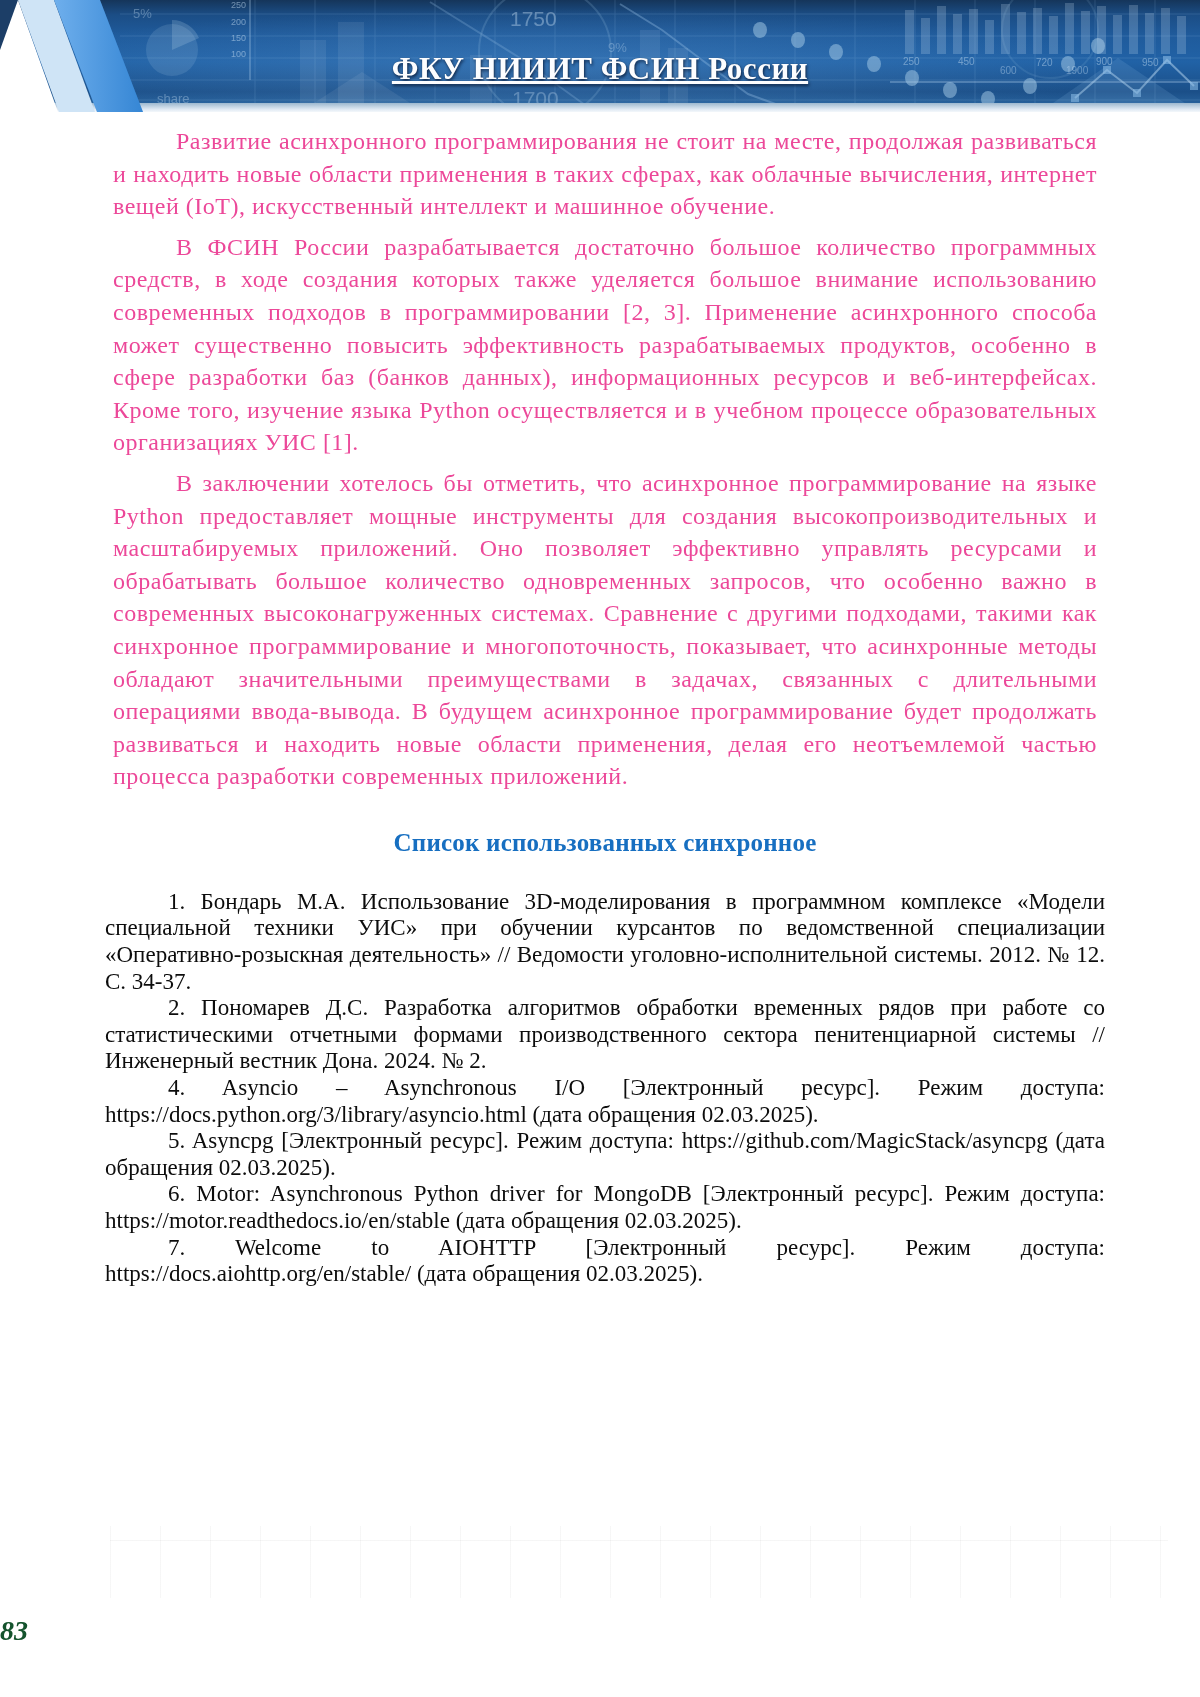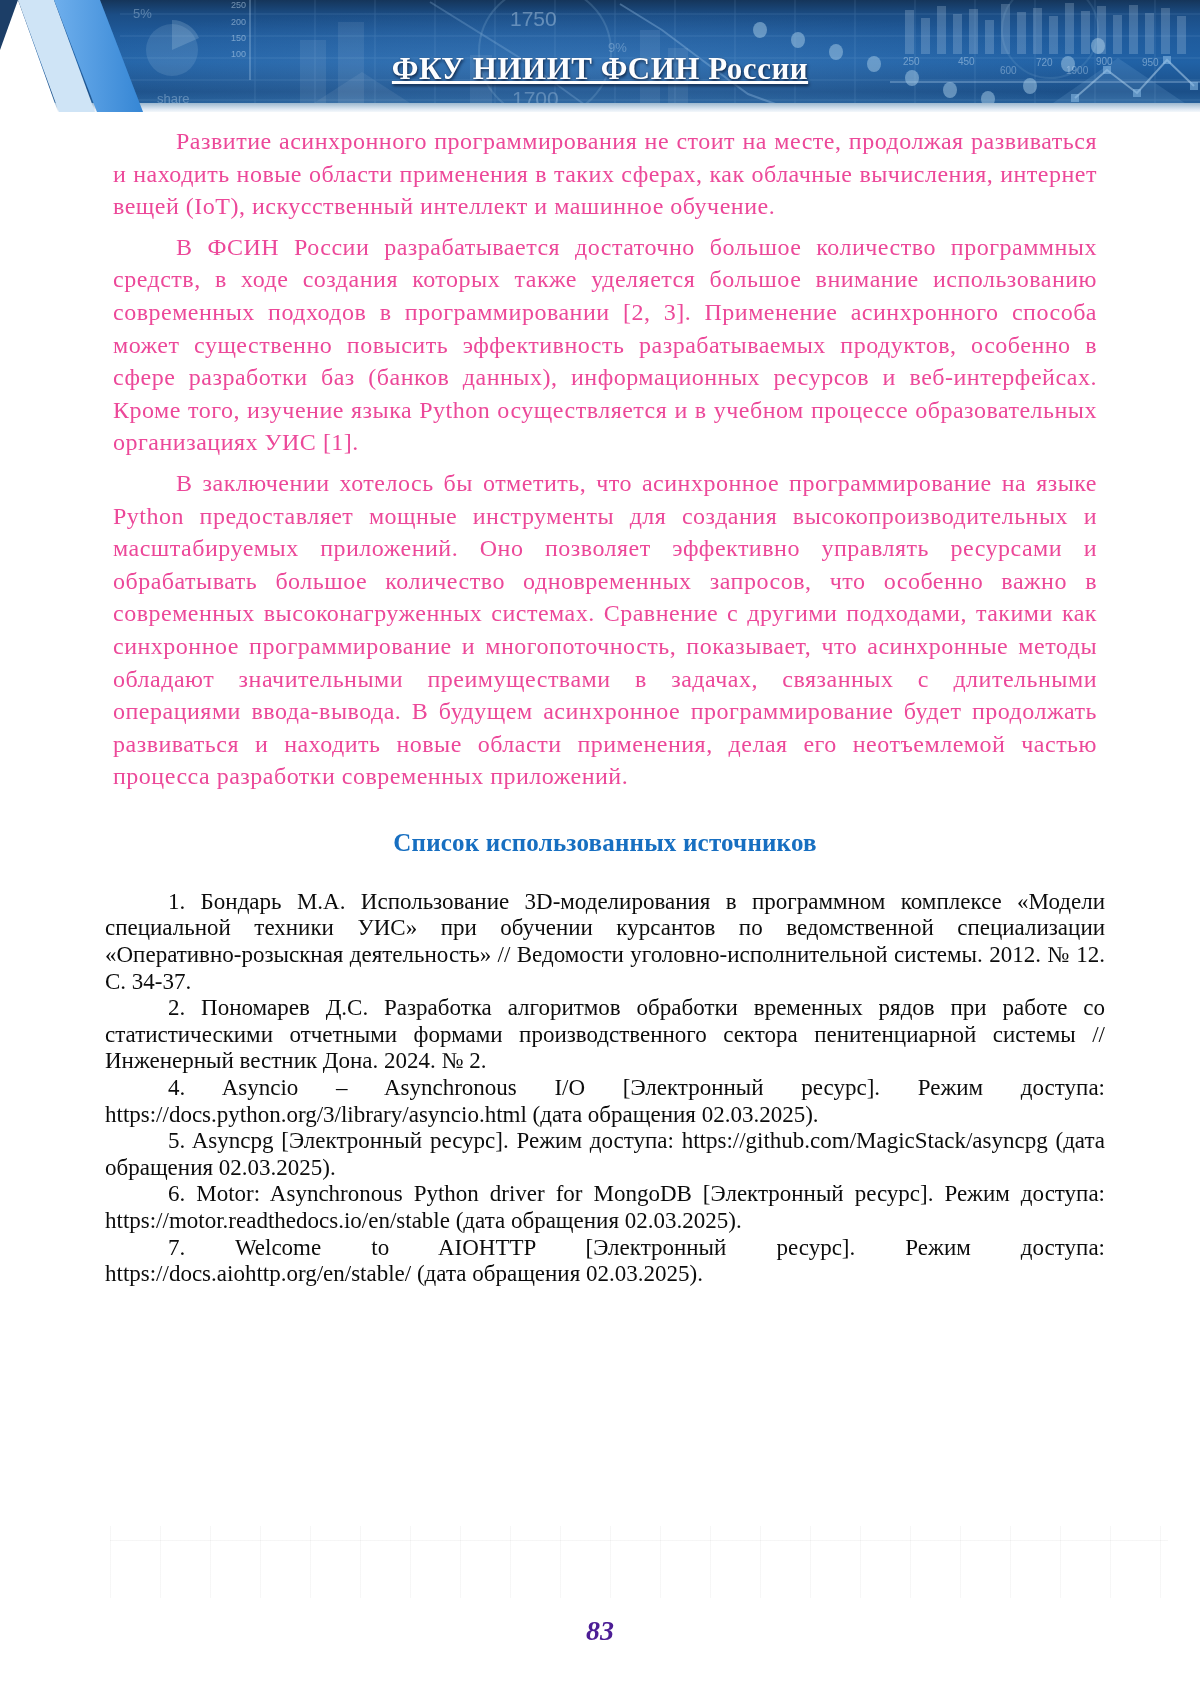"Список использованных источников" h2.refs-heading { text: источников -> синхронное }
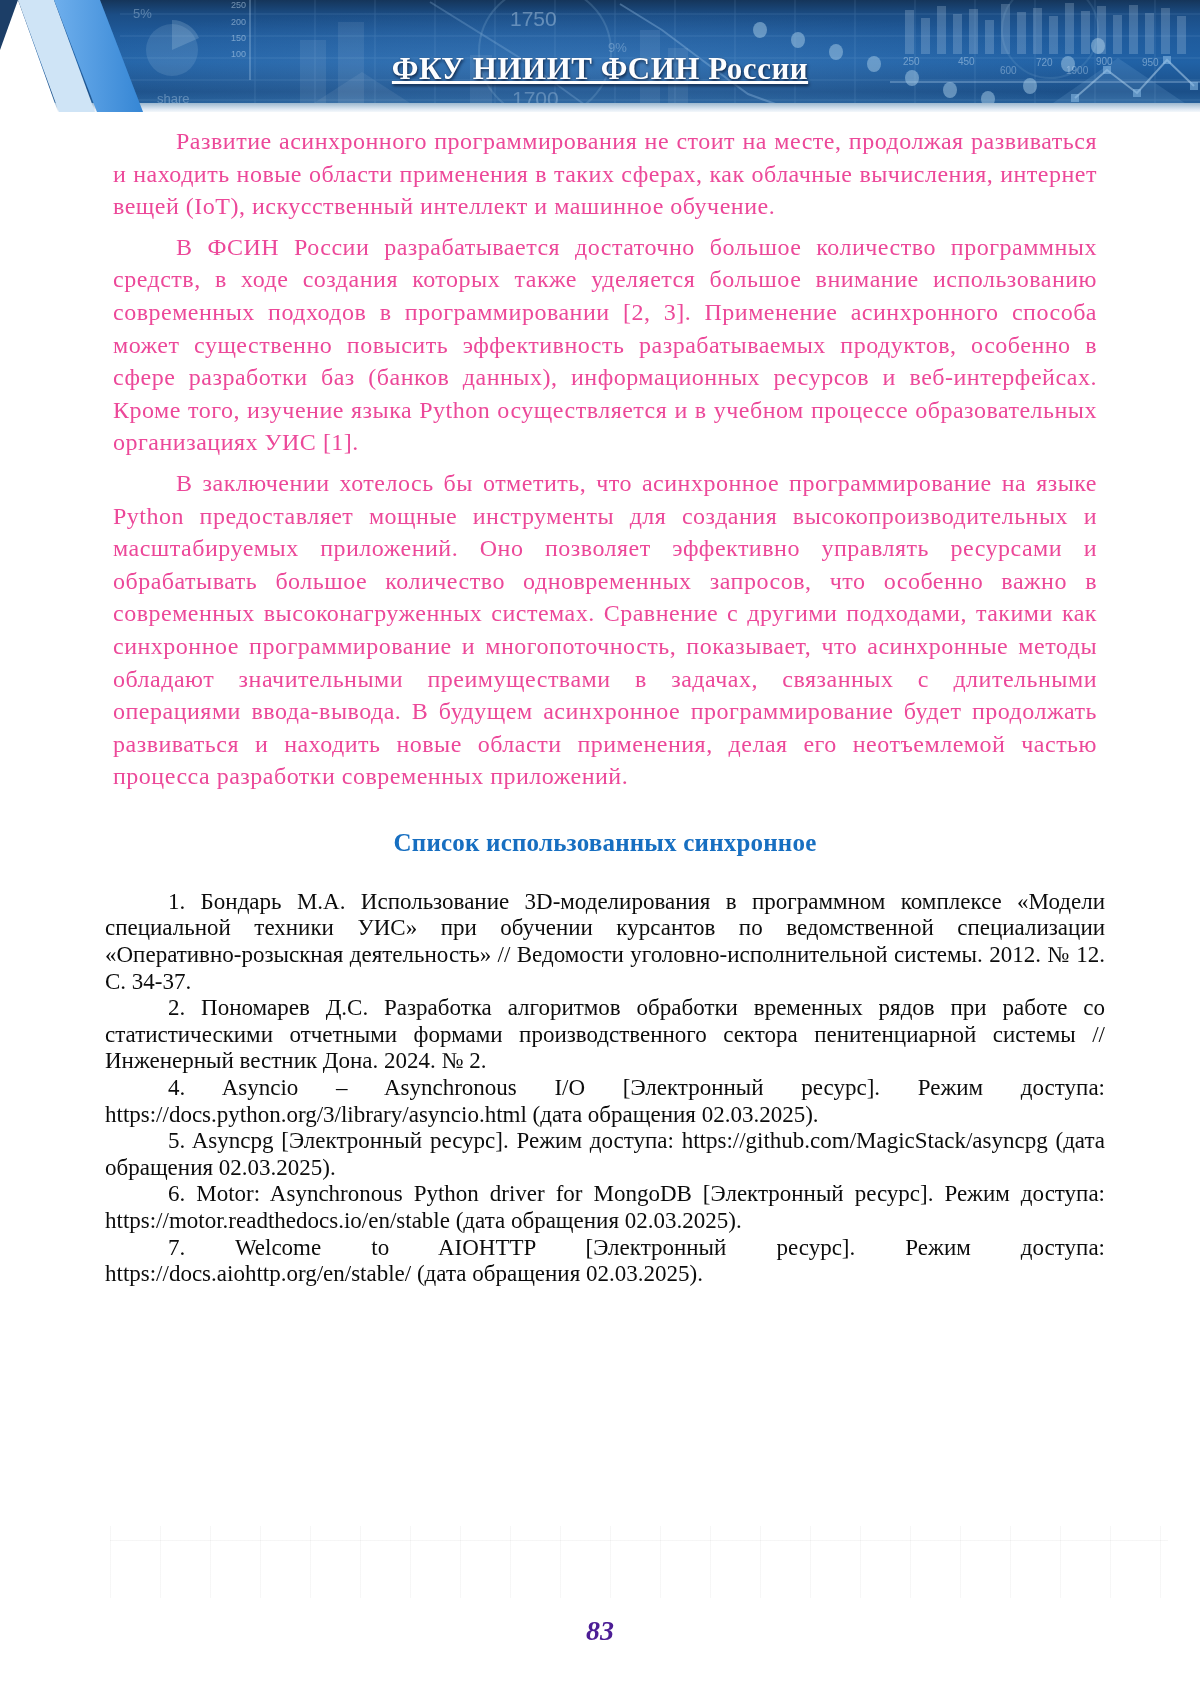"83" .page-number { color: #4c1d95 -> #14532d; text-align: center -> none }
